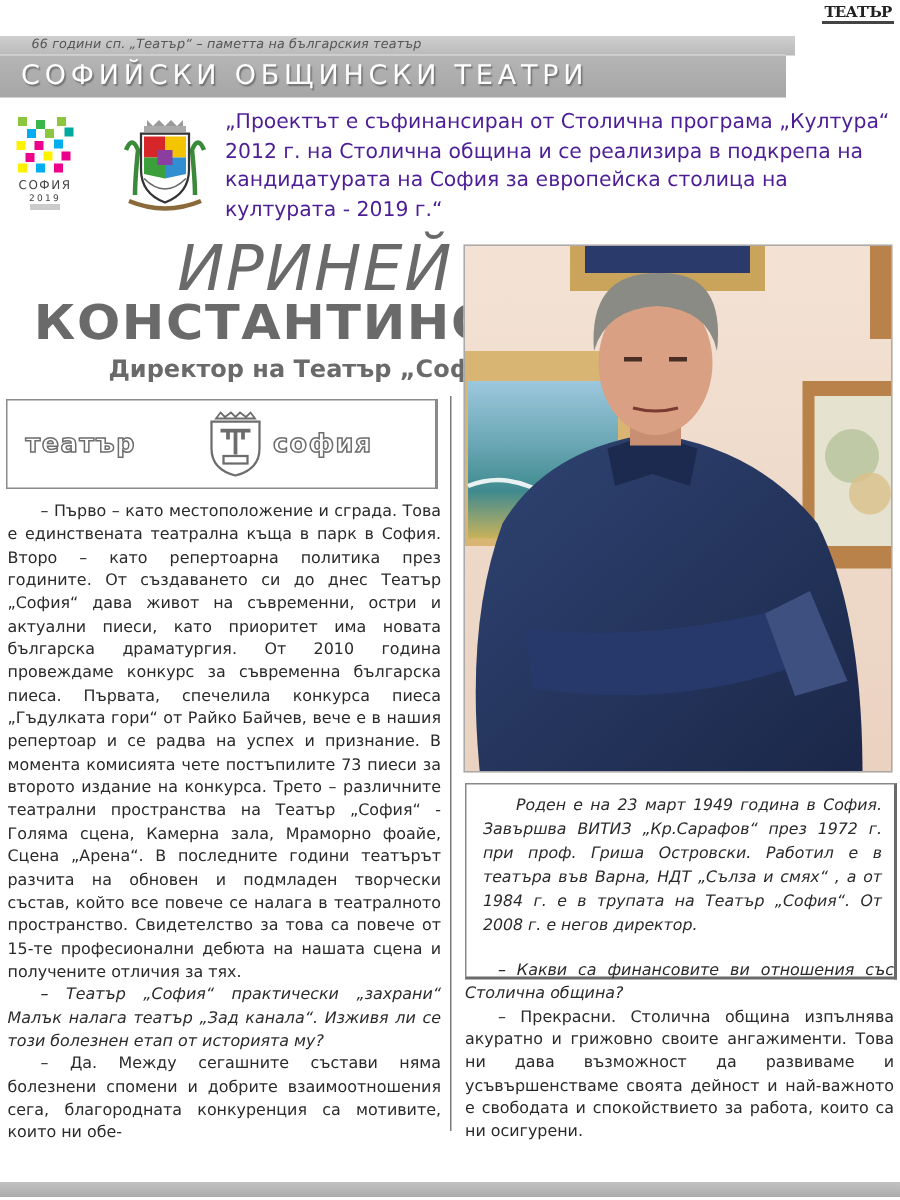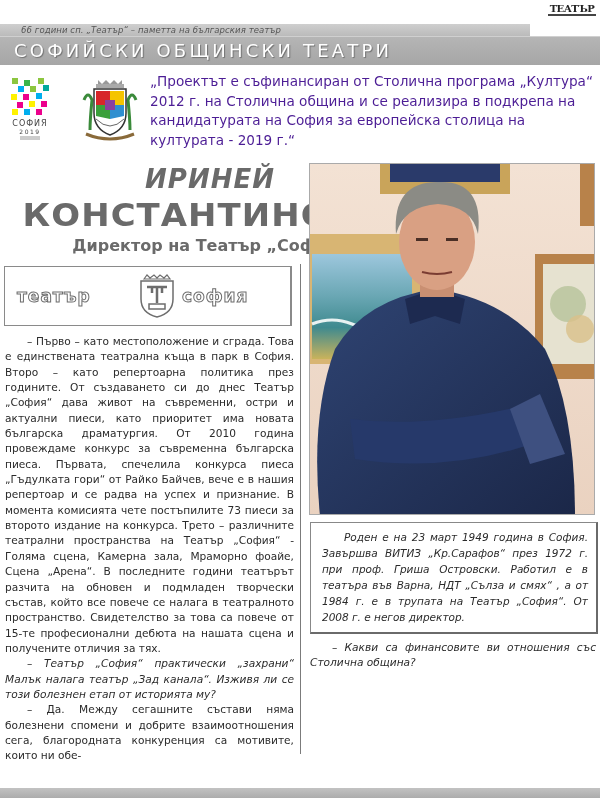"СОФИЙСКИ ОБЩИНСКИ ТЕАТРИ" .section-banner { width: 600px -> 524px }
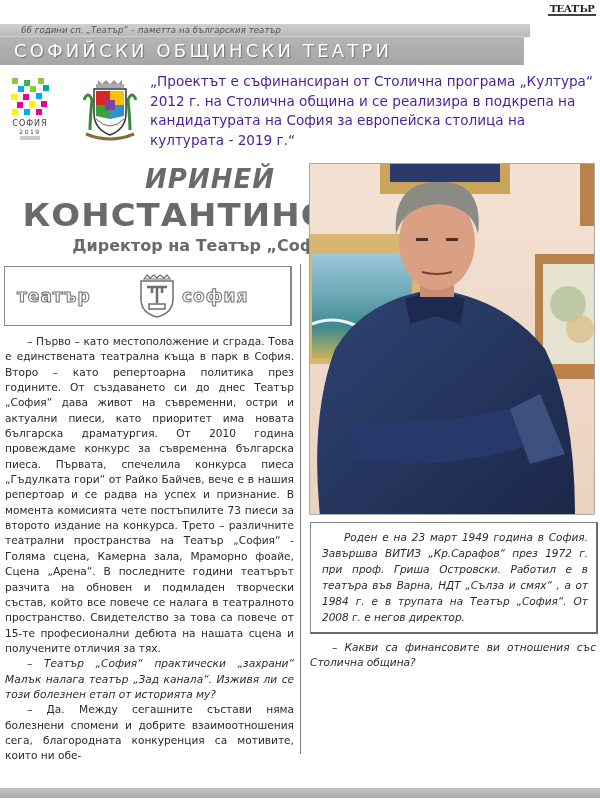"ИРИНЕЙ" .name-first { font-size: 26px -> 42px; font-weight: bold -> normal }
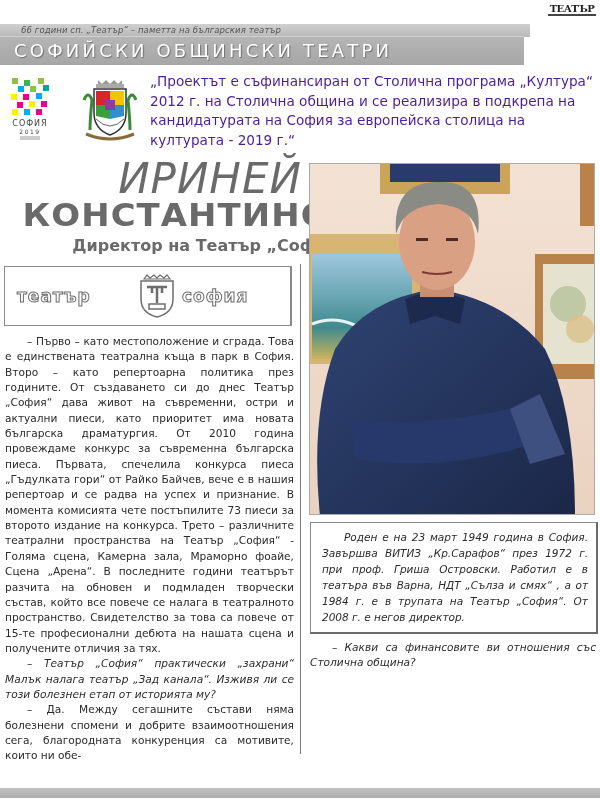"Роден е на 23 март" .bio-box { height: 112px -> 131px }
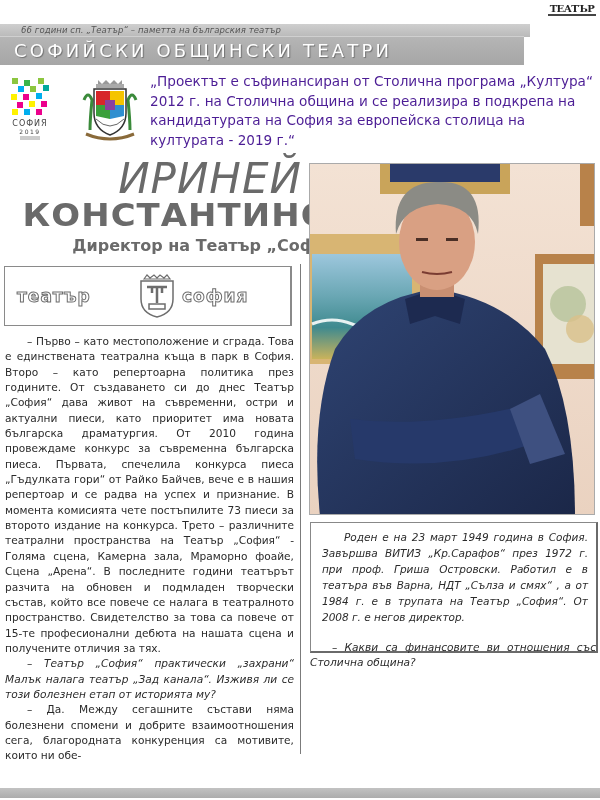"– Прекрасни. Столична община изпълнява" p { html: none -> <p>– Прекрасни. Столична община изпълнява акуратно и грижовно своите ангажименти. Това ни дава възможност да развиваме и усъвършенстваме своята дейност и най-важното е свободата и спокойствието за работа, които са ни осигурени.</p> }
